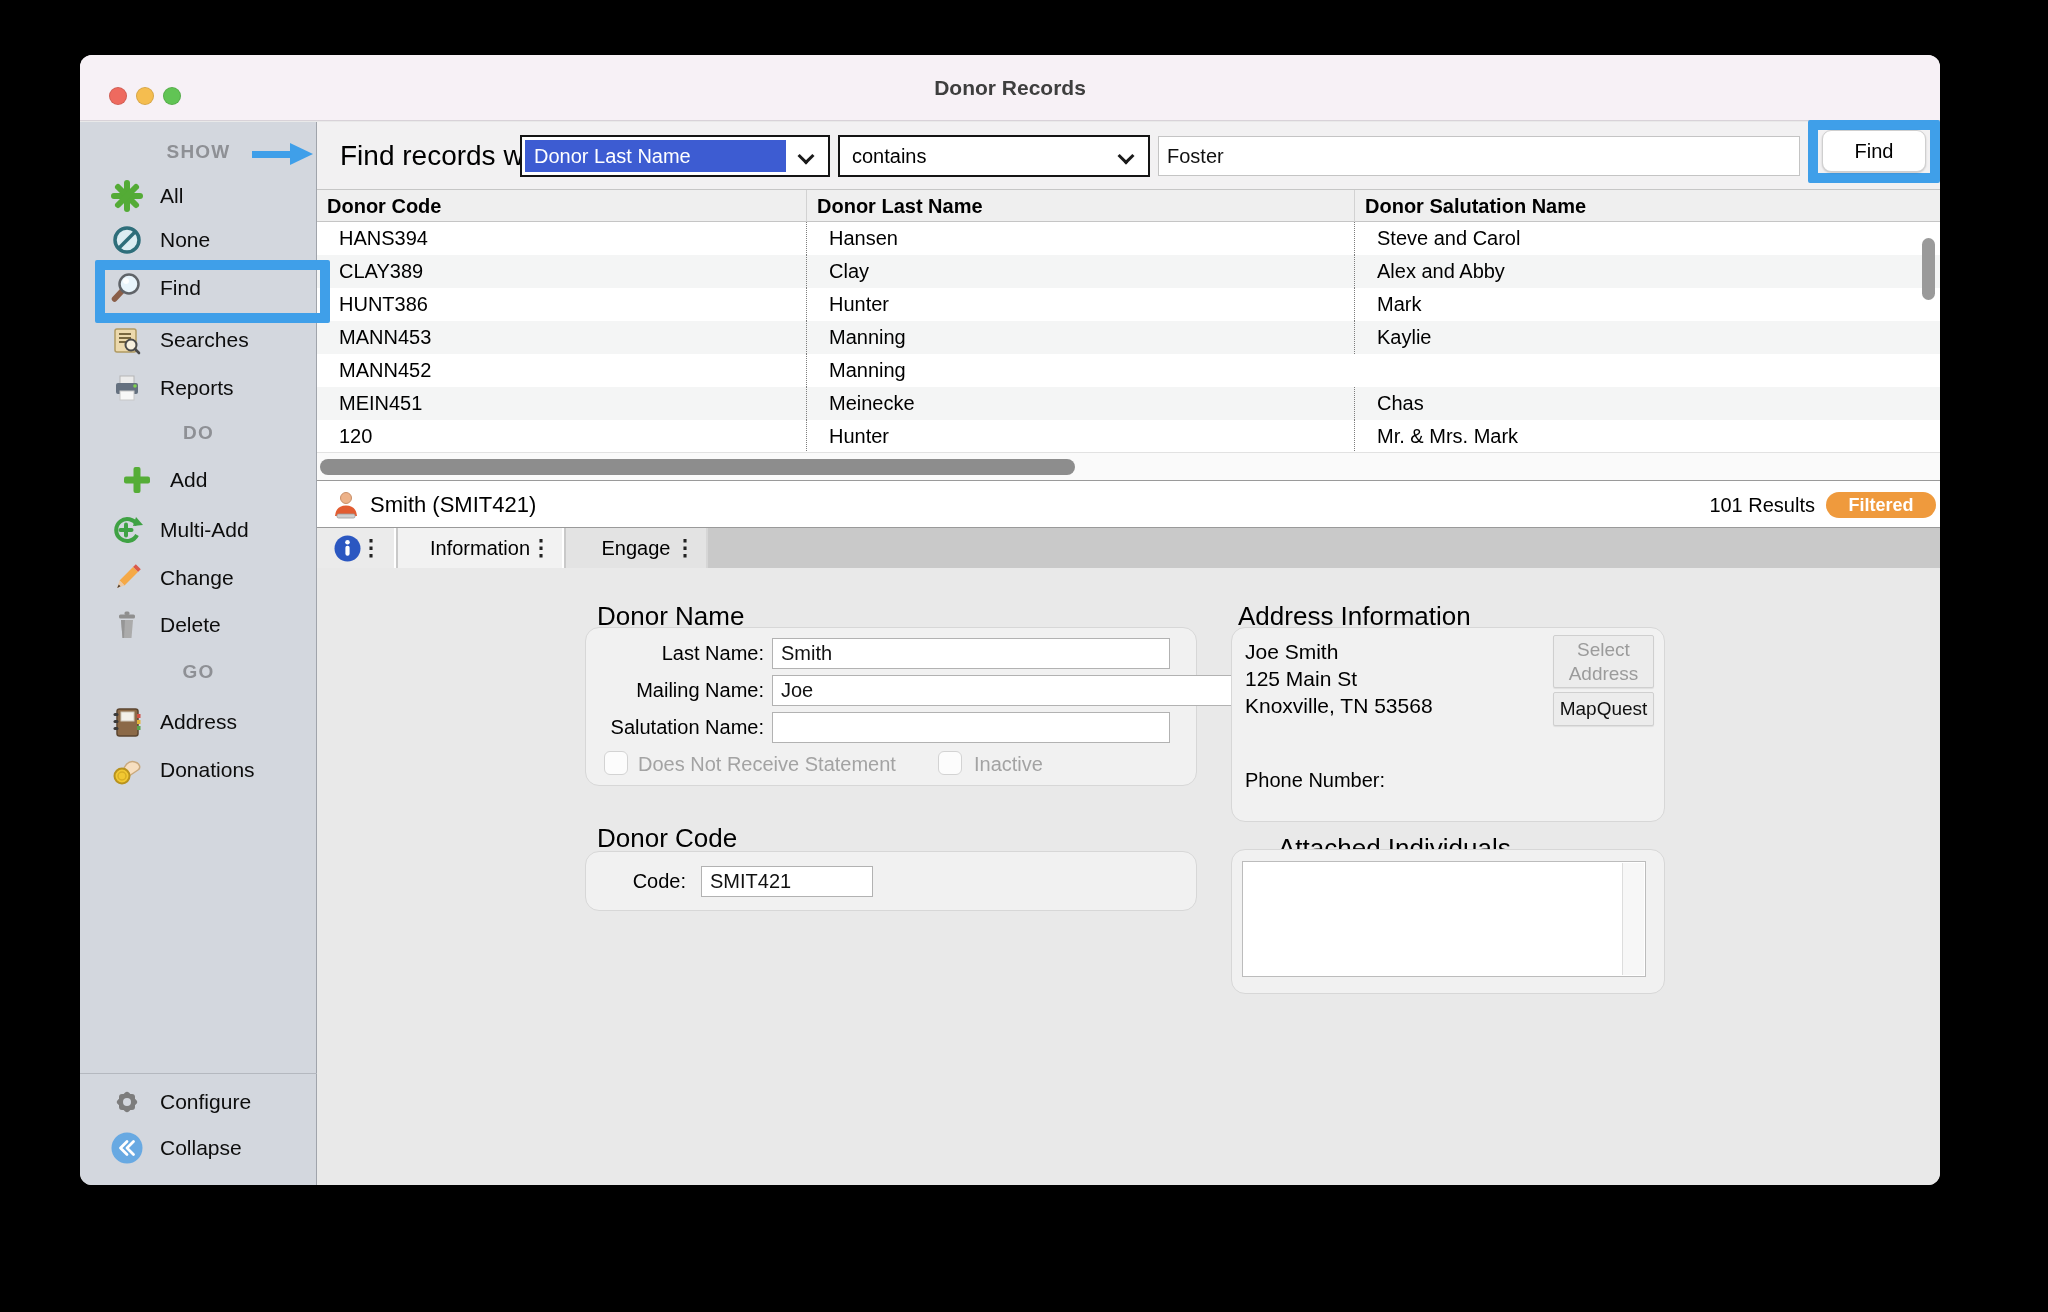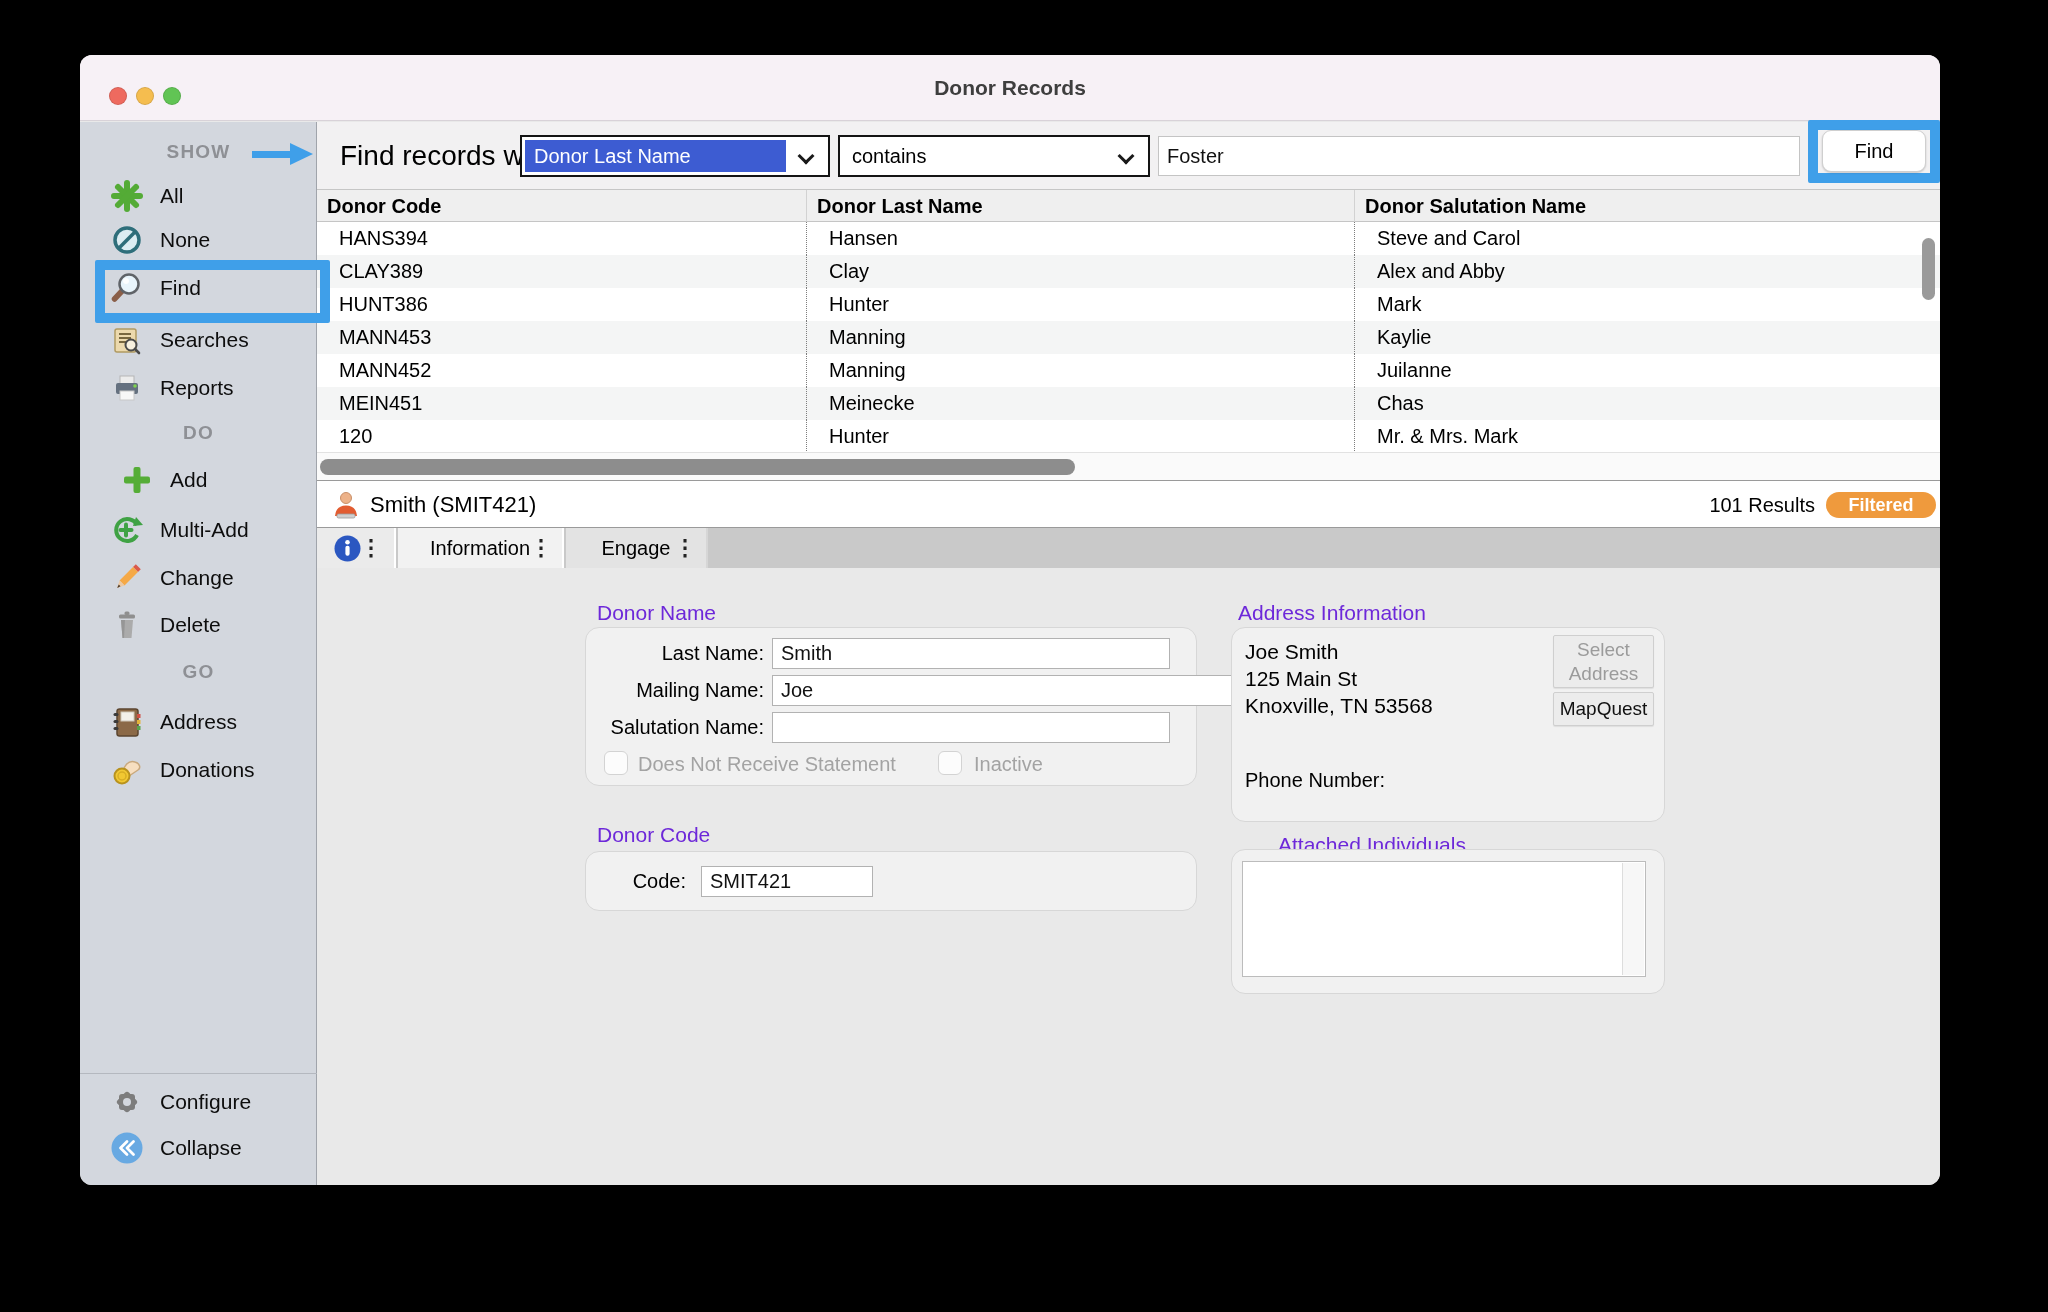"Juilanne" div.td { html: <div>Juilanne</div> -> none }
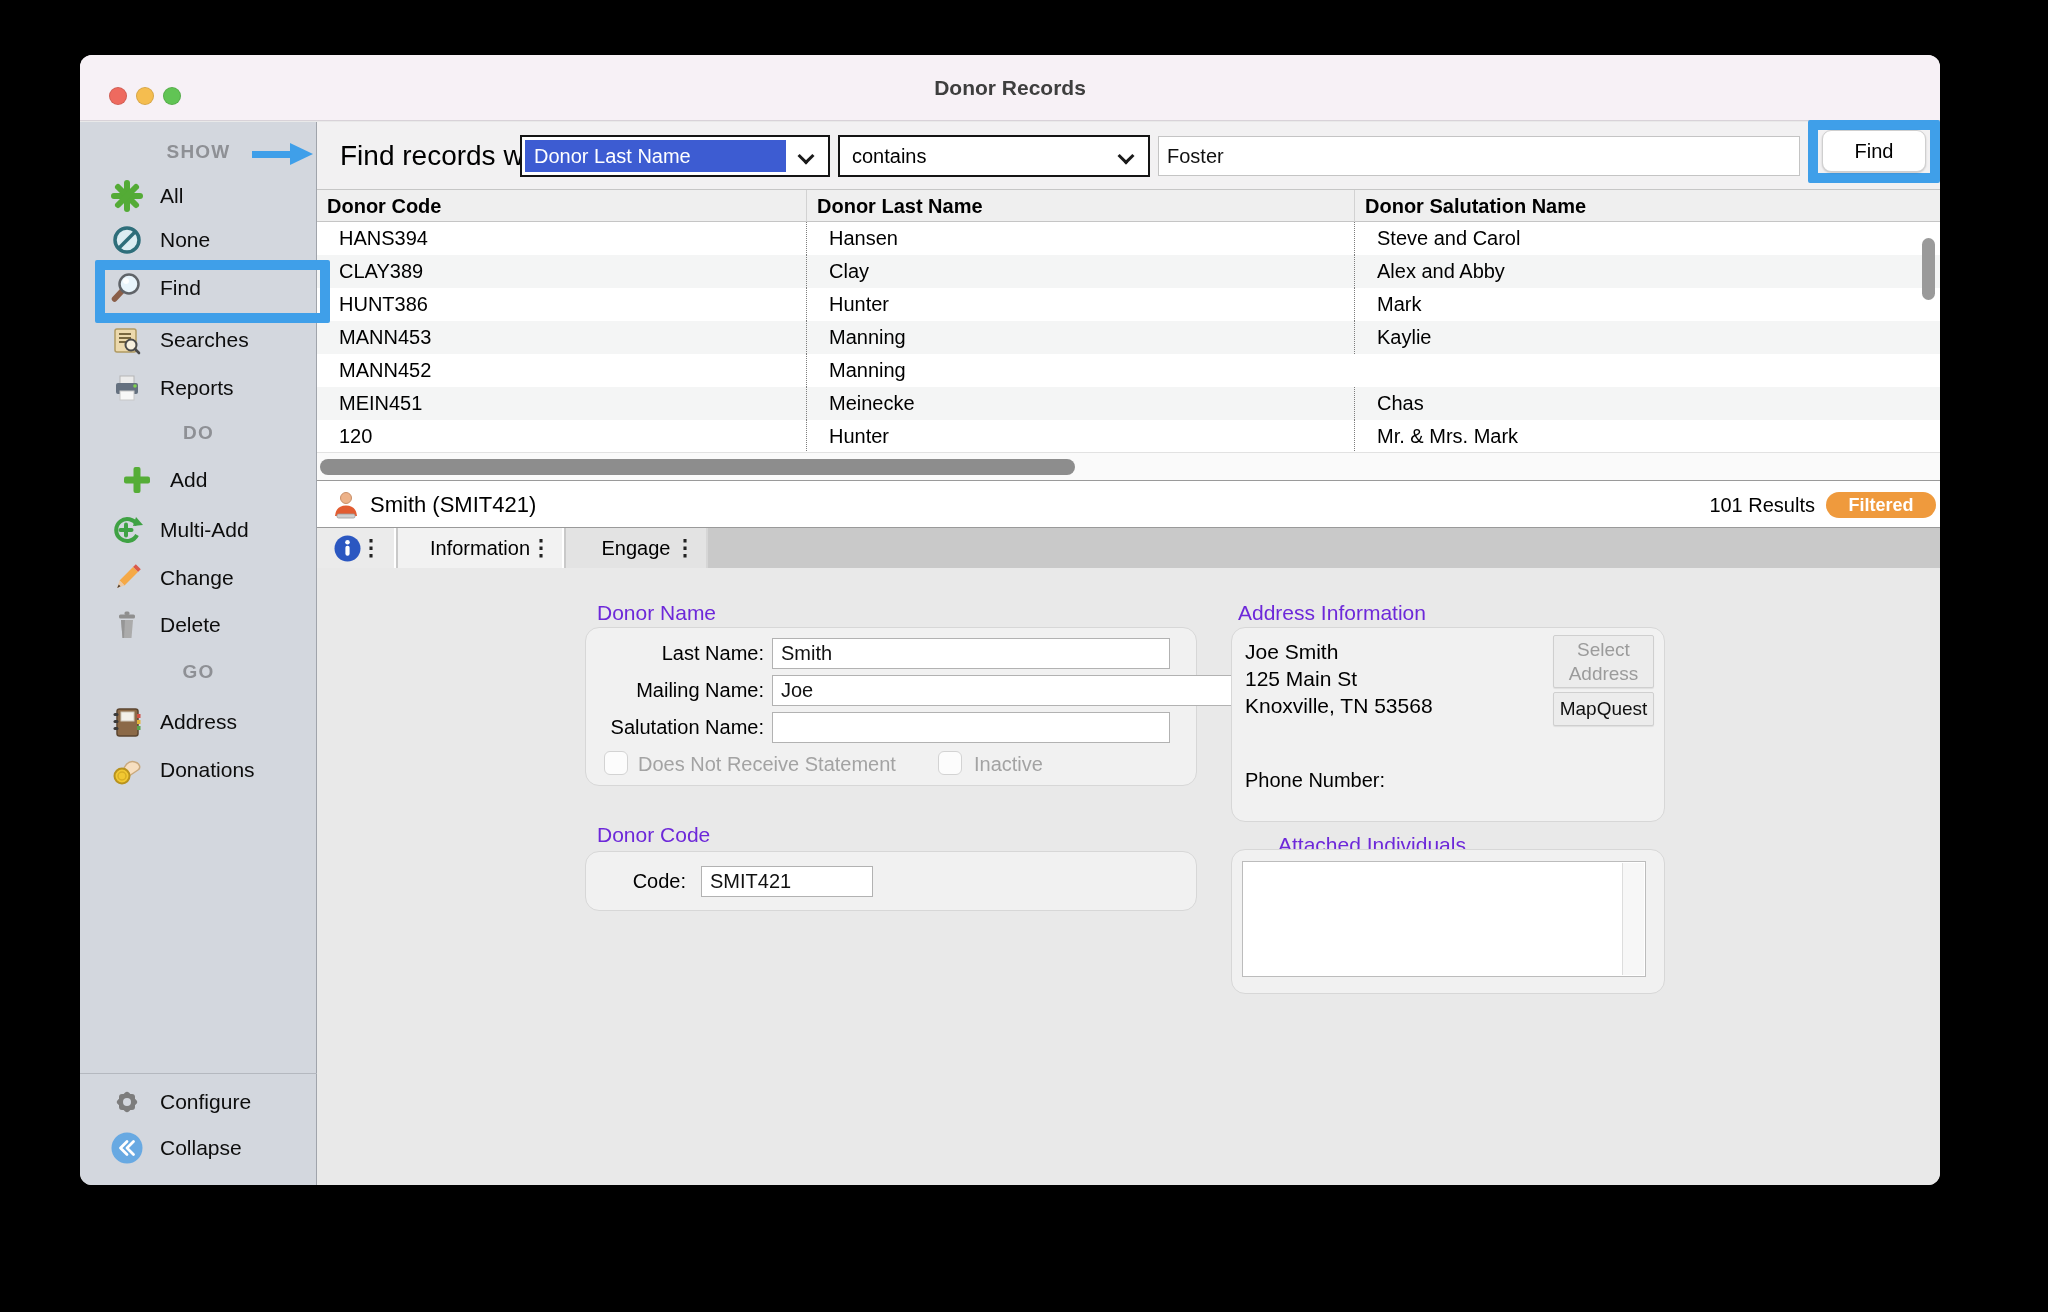"Donor Name" .group-title { color: #6d28d9 -> #000000; font-size: 21px -> 26px }
